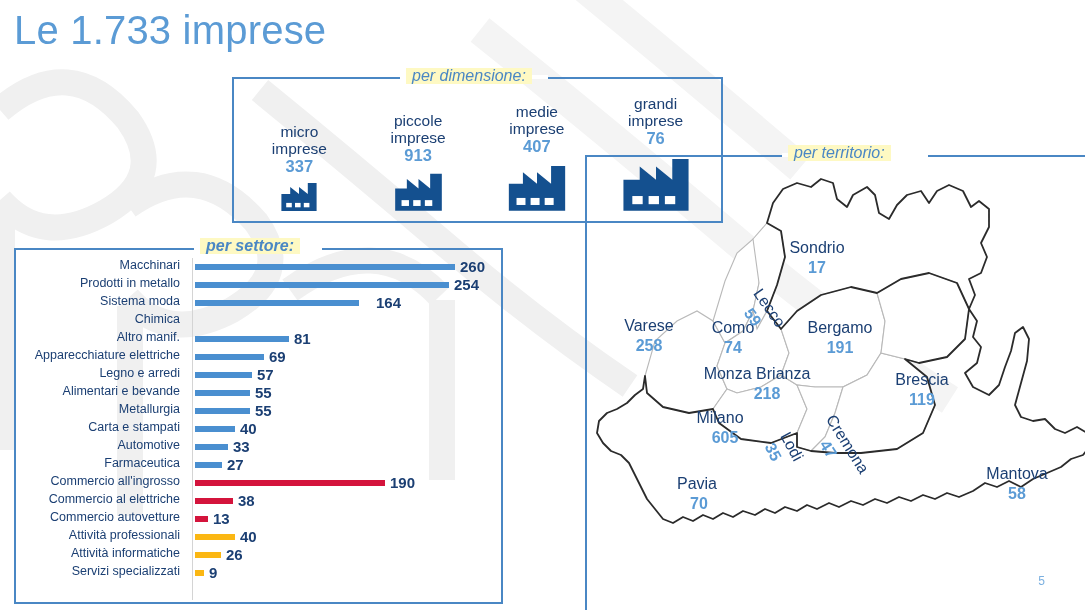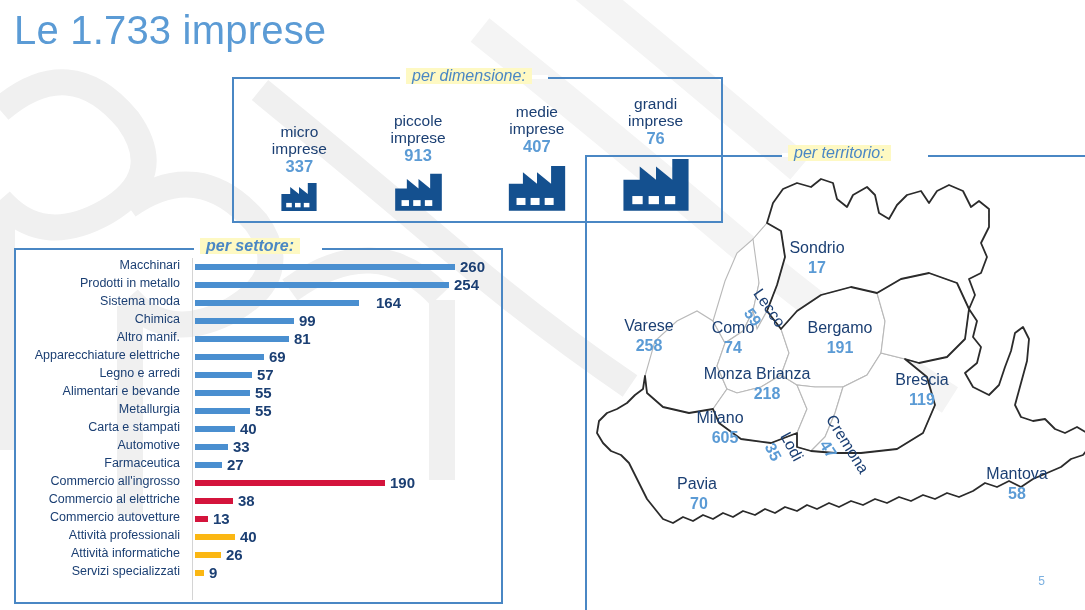"99" div.bar-track { html: <div> <div></div> <div>99</div> </div> -> none }
